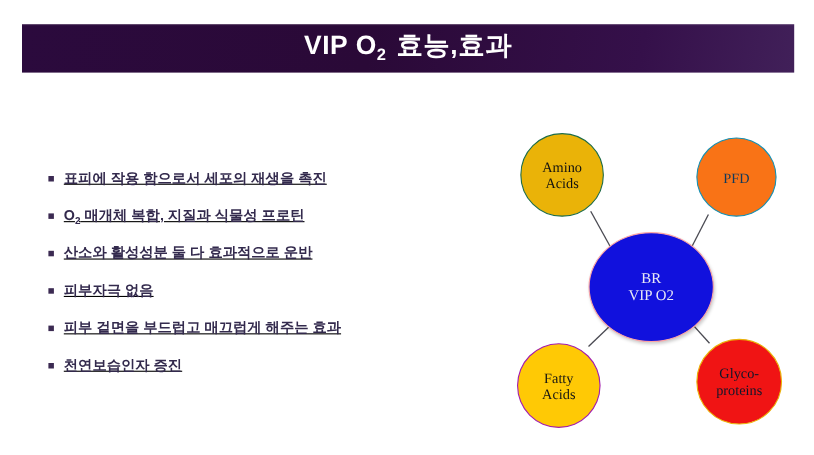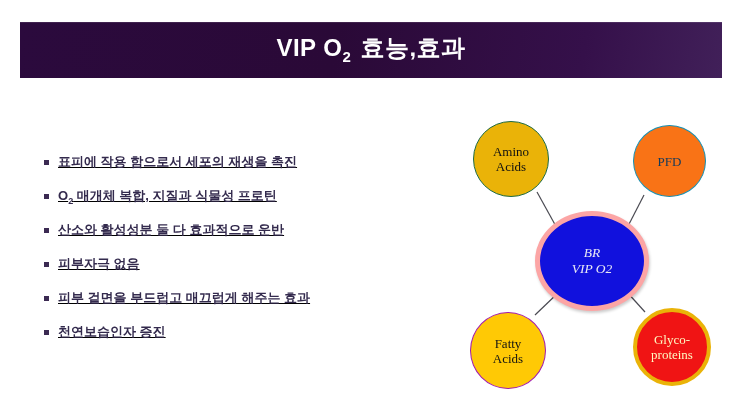"VIP O2효능,효과" #title-bar { height: 56px -> 44px }
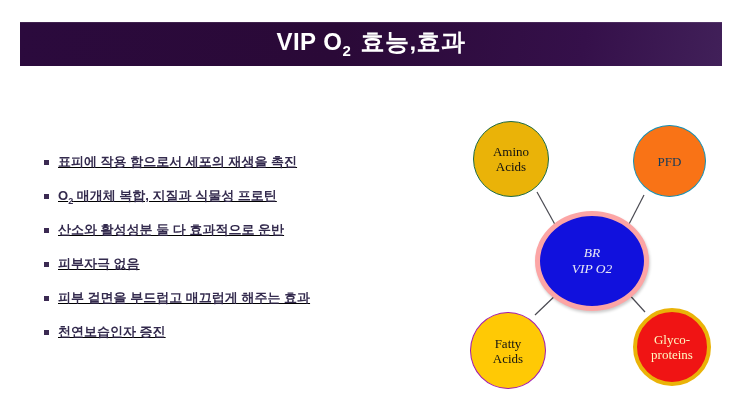"BR" #node-center { border: 5px solid #fca5a5 -> 1px solid #fca5a5; font-style: italic -> none }
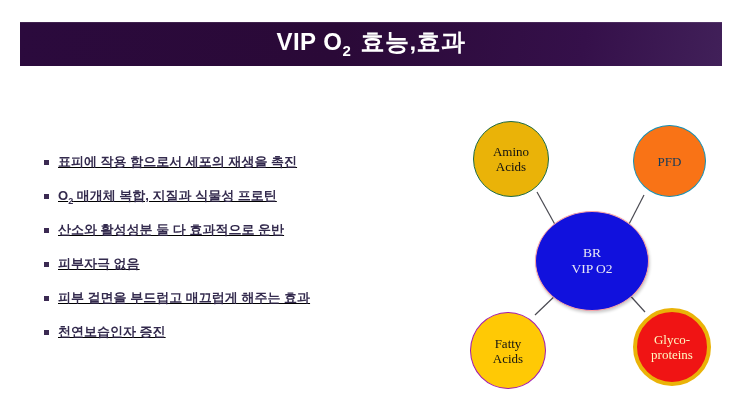"Glyco-" #node-glyco { border: 4px solid #eab308 -> 1px solid #eab308; color: #fef9c3 -> #0f172a }
